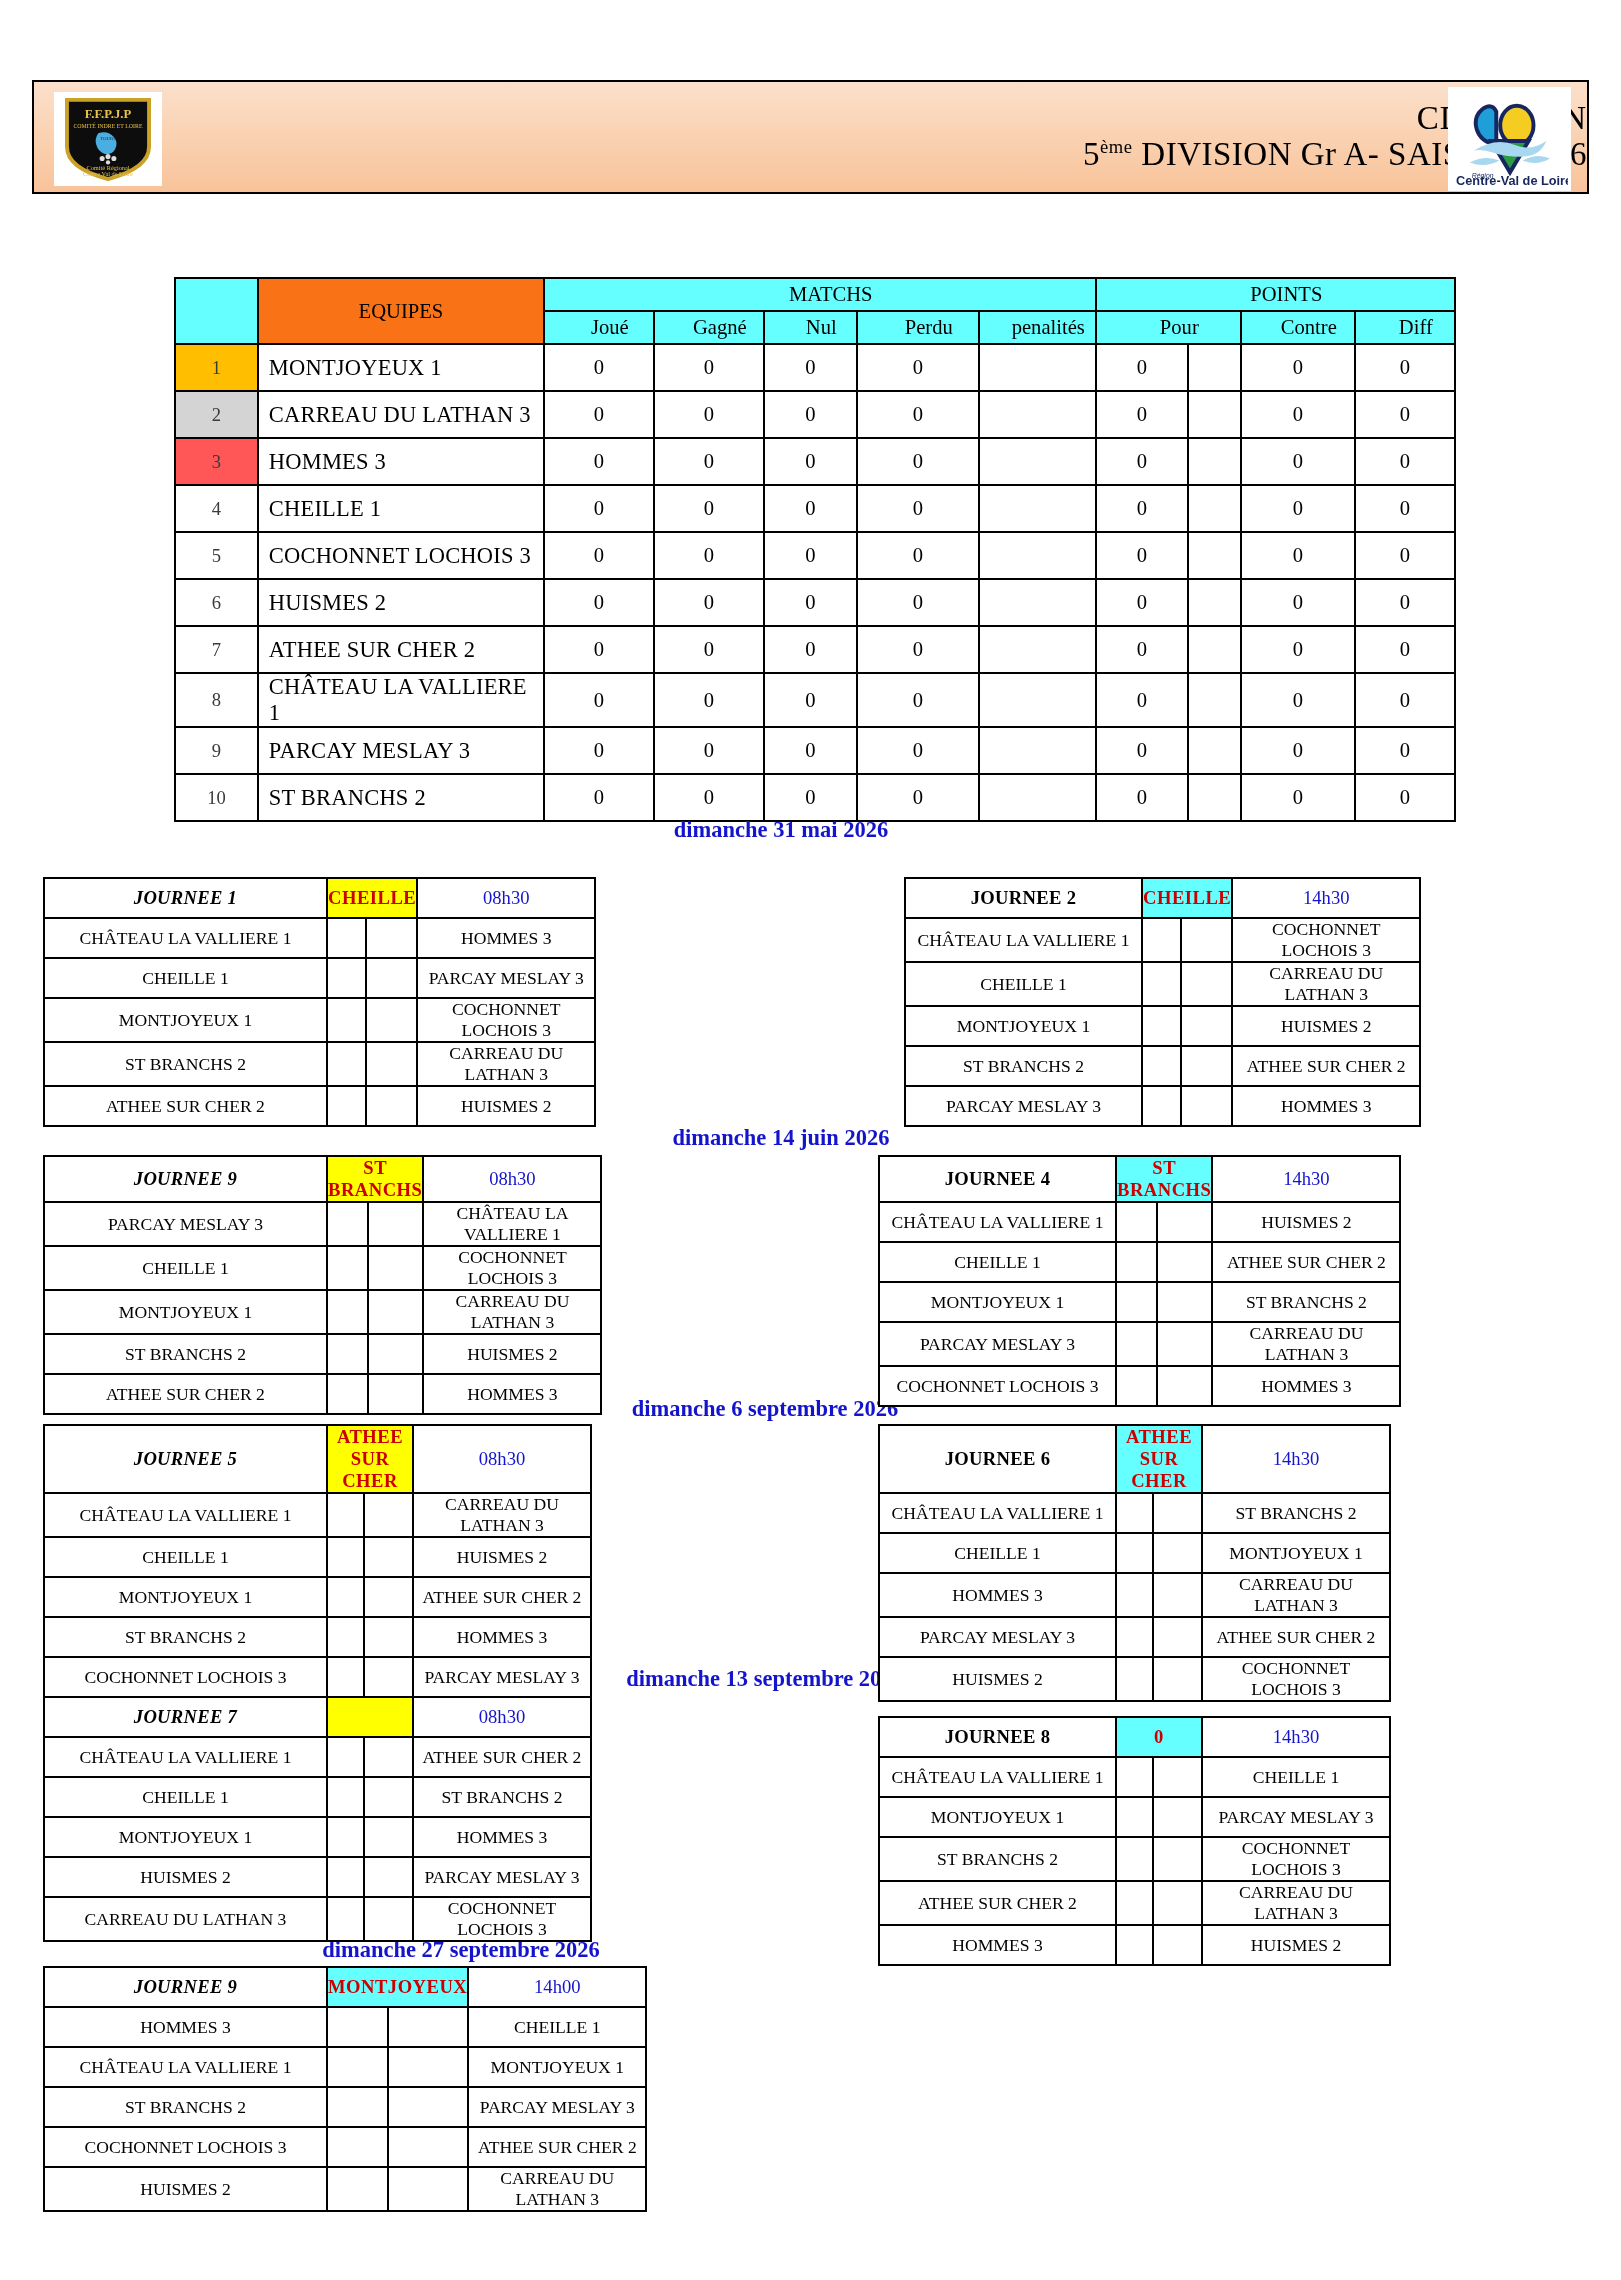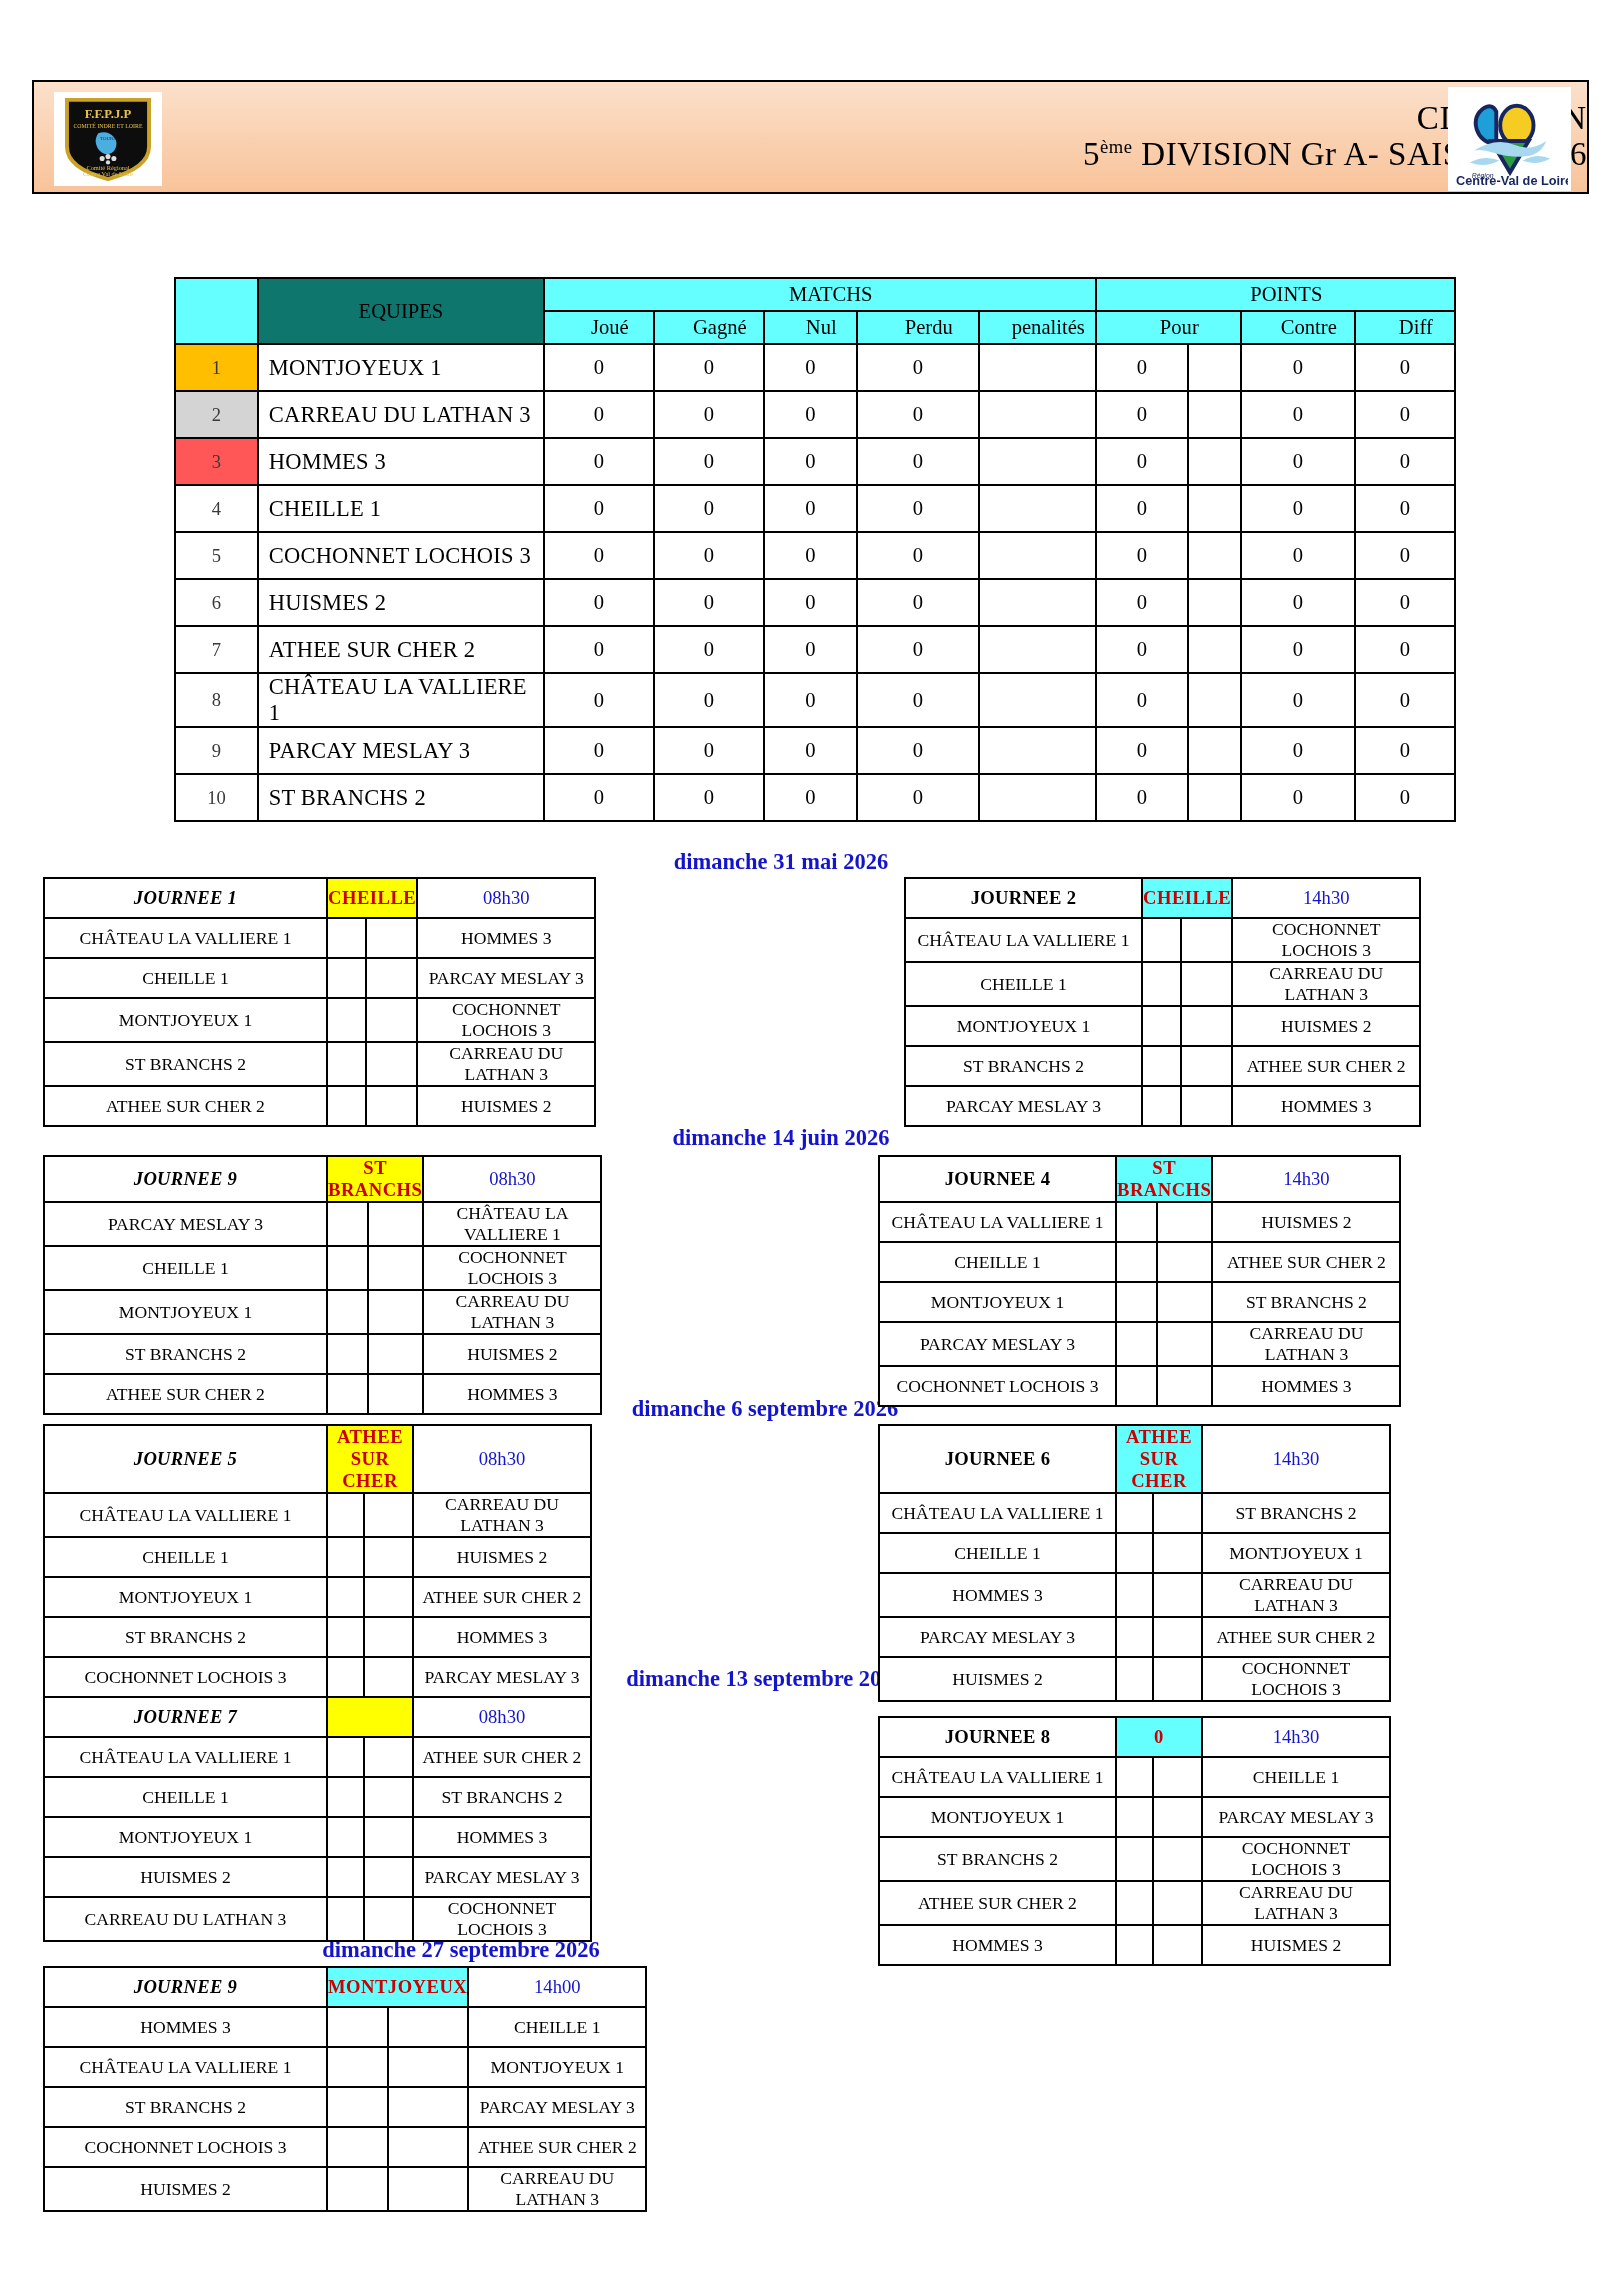"EQUIPES" .standings .hd-equipes { background: #0f766e -> #f97316 }
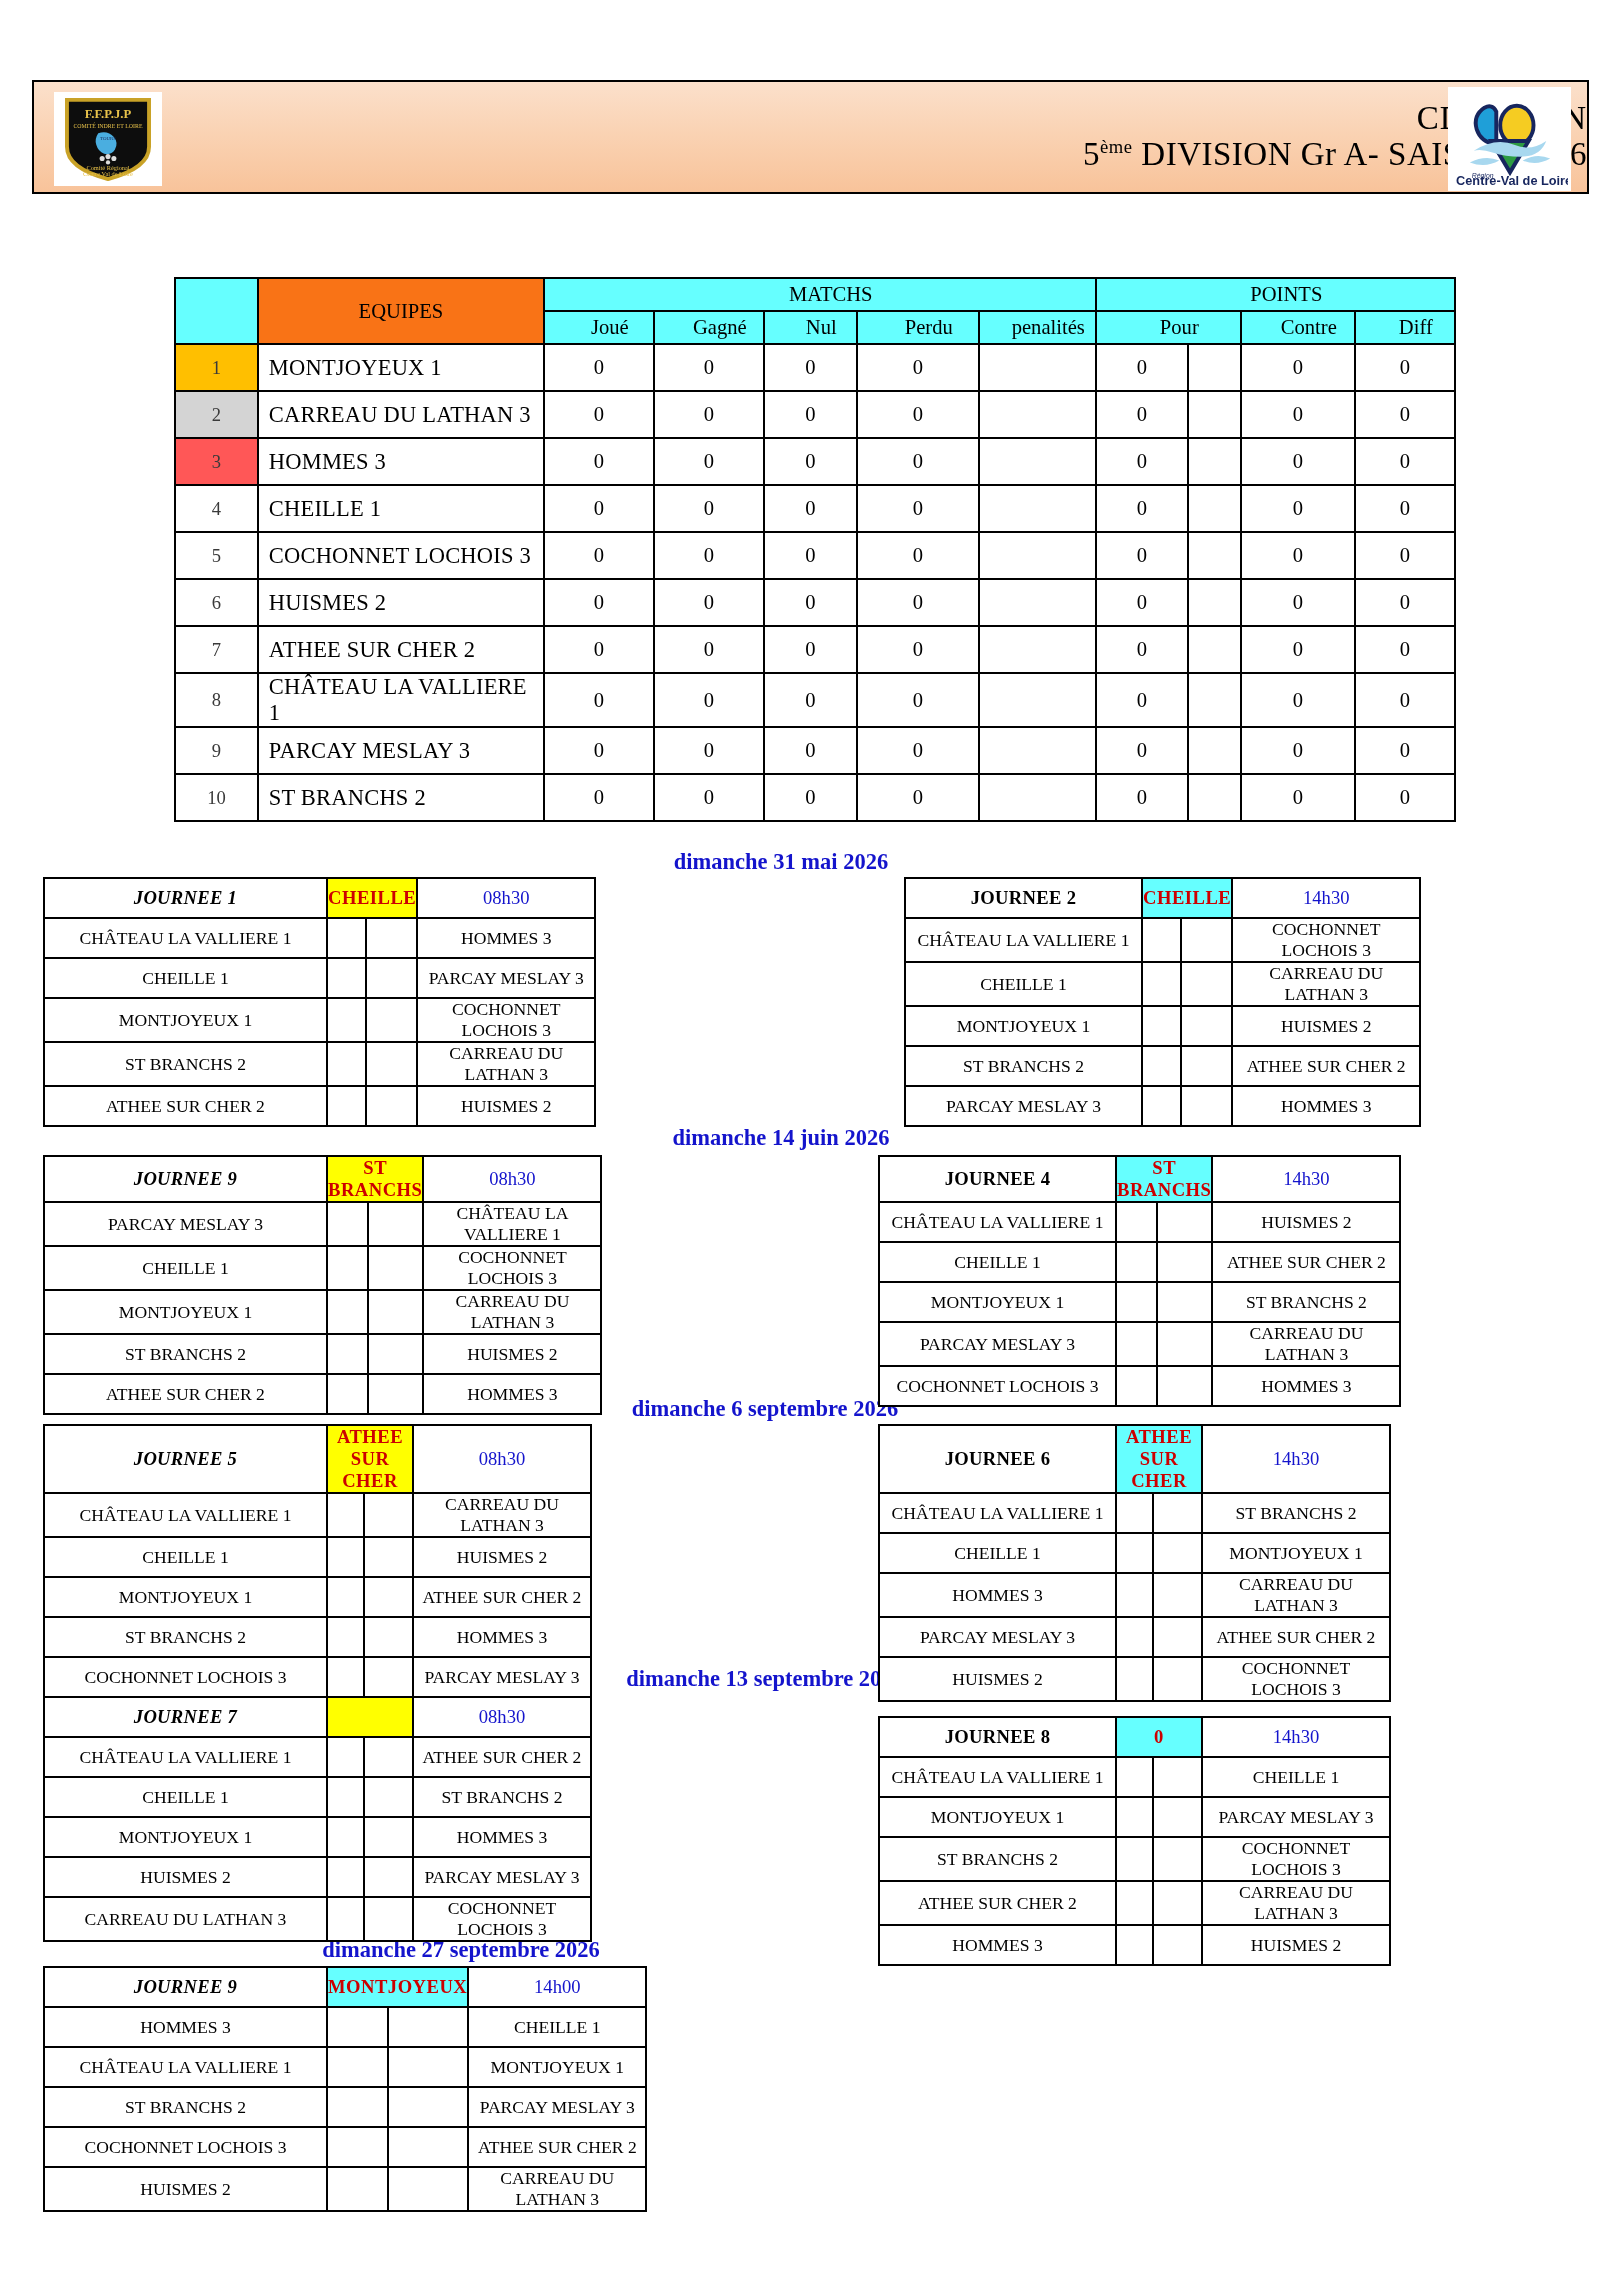"dimanche 31 mai 2026" div.date-heading { top: 849px -> 817px }
